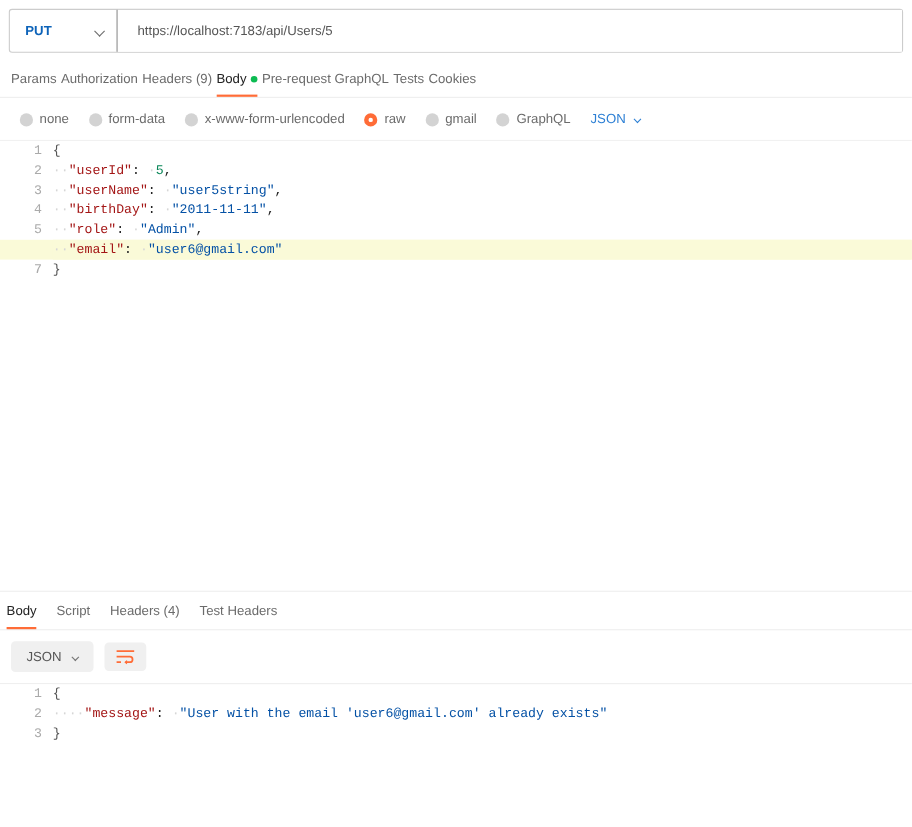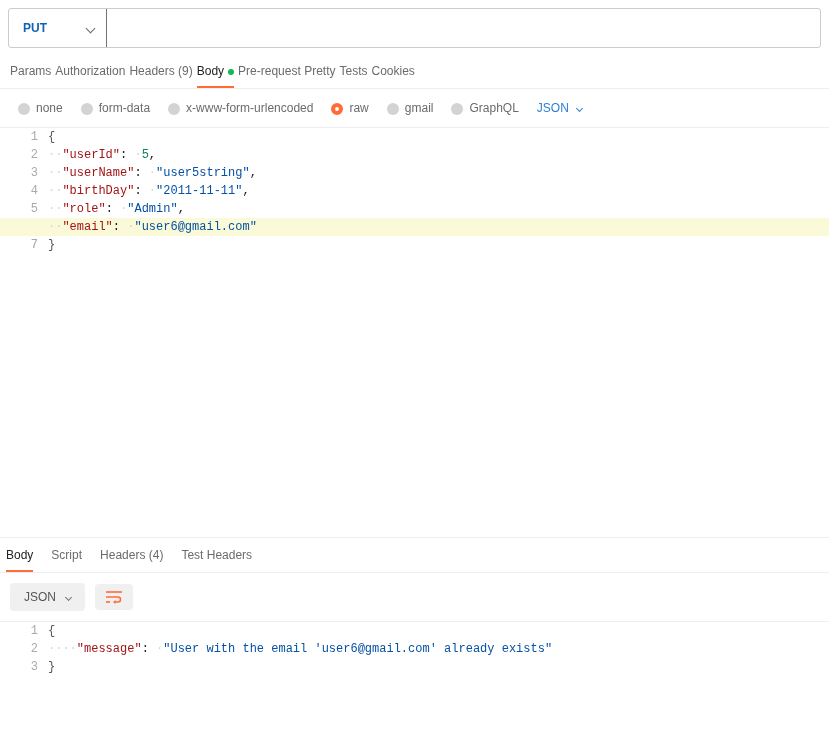"https://localhost:7183/api/Users/5" input.url-input { html: none -> <input> }
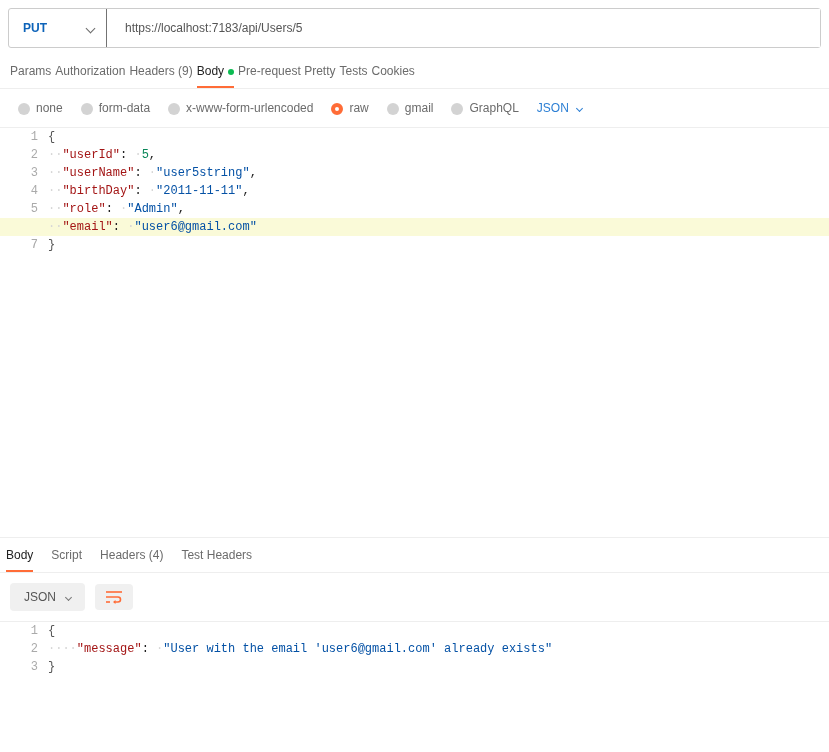"Pre-request Pretty" div.tab { text: Pretty -> GraphQL }
